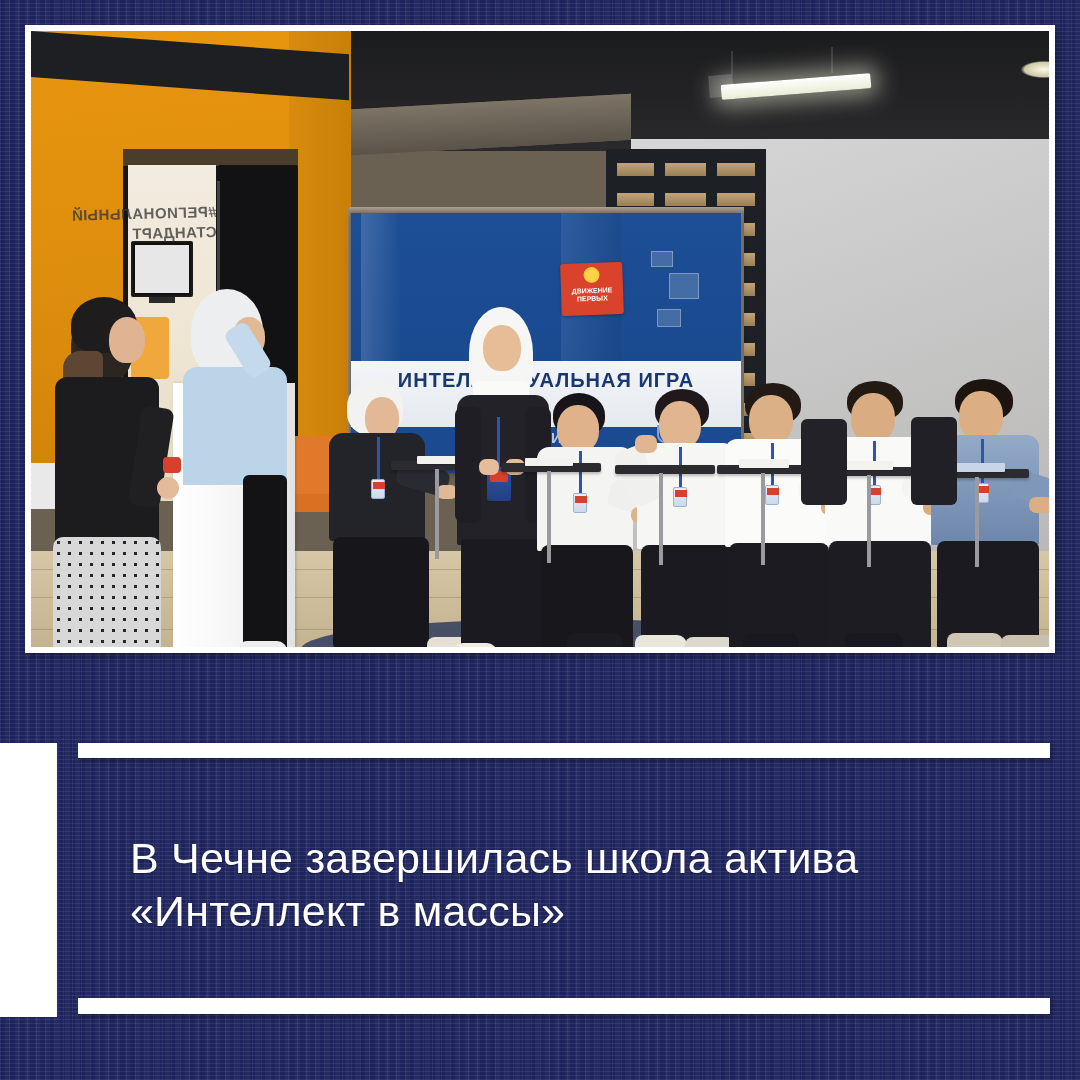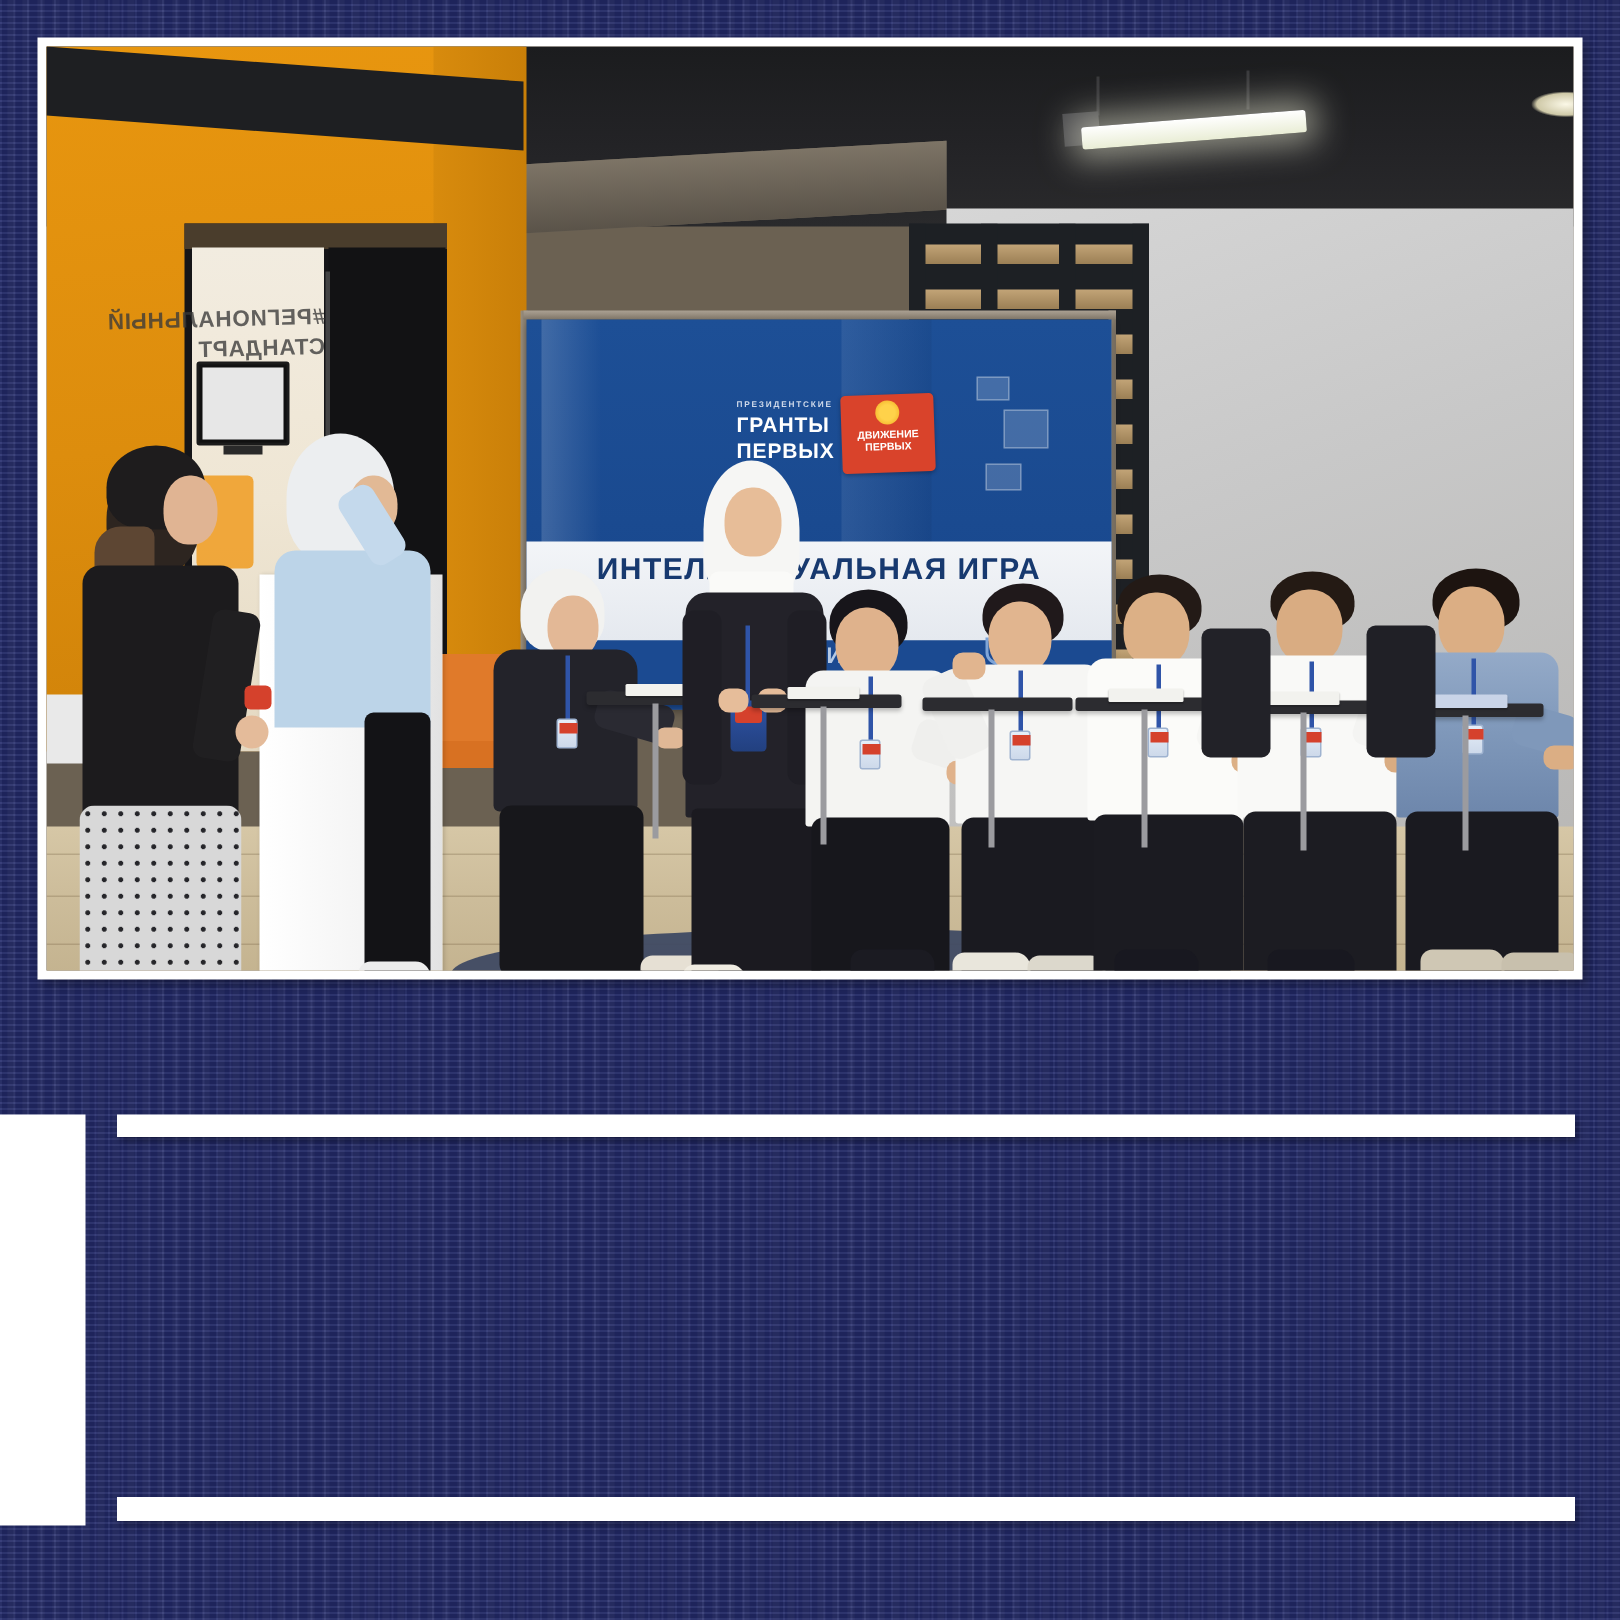"ГРАНТЫ" div.ph { html: <div> <span>ПРЕЗИДЕНТСКИЕ</span> <span>ГРАНТЫ</span> <span>ПЕРВЫХ</span> <span></span> </div> -> none }
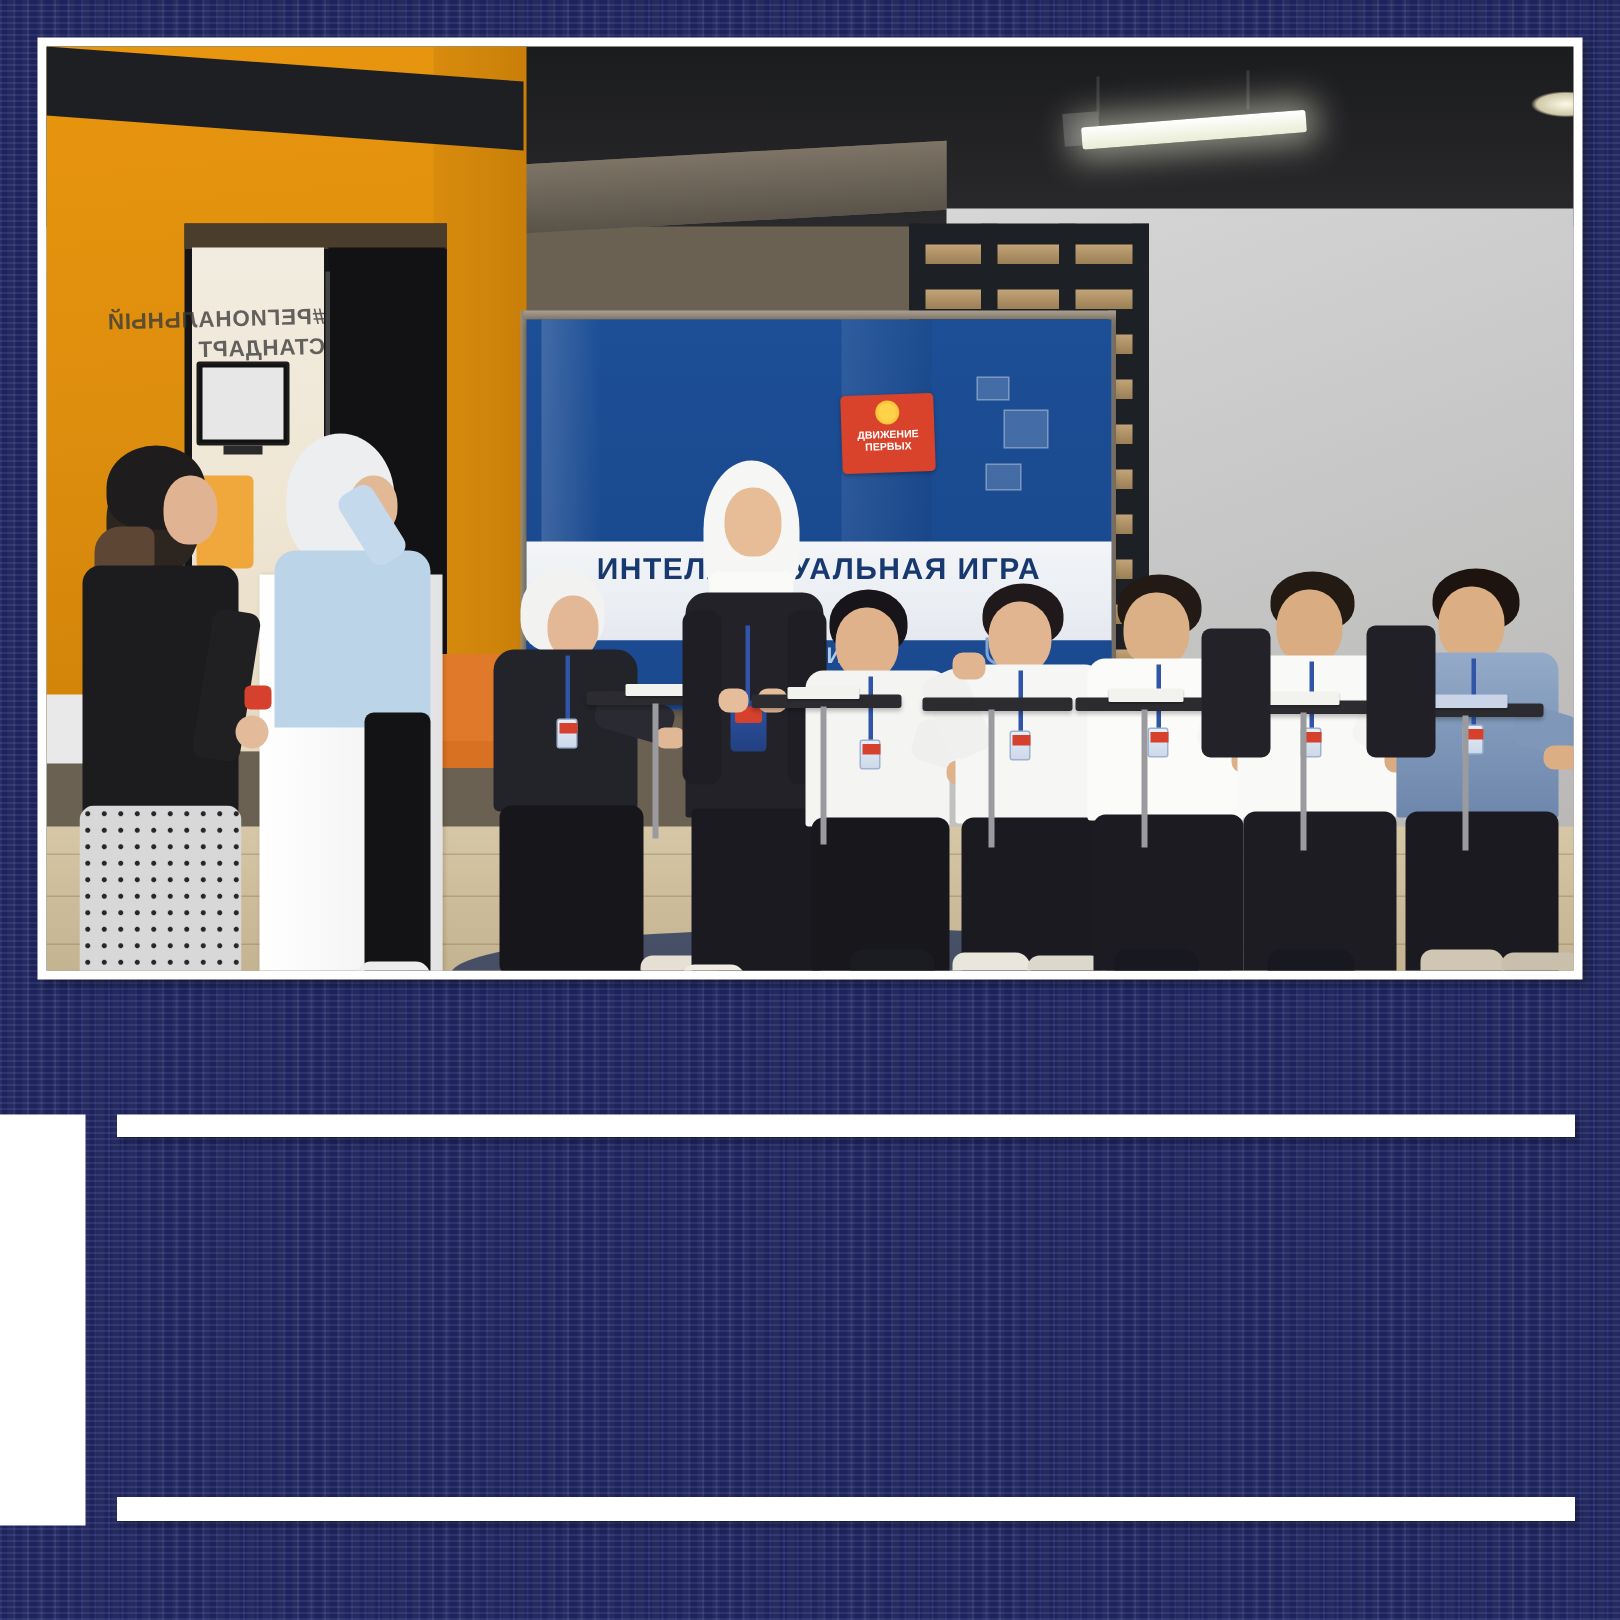"В Чечне завершилась школа актива" div { html: none -> <div>В Чечне завершилась школа актива «Интеллект в массы»</div> }
